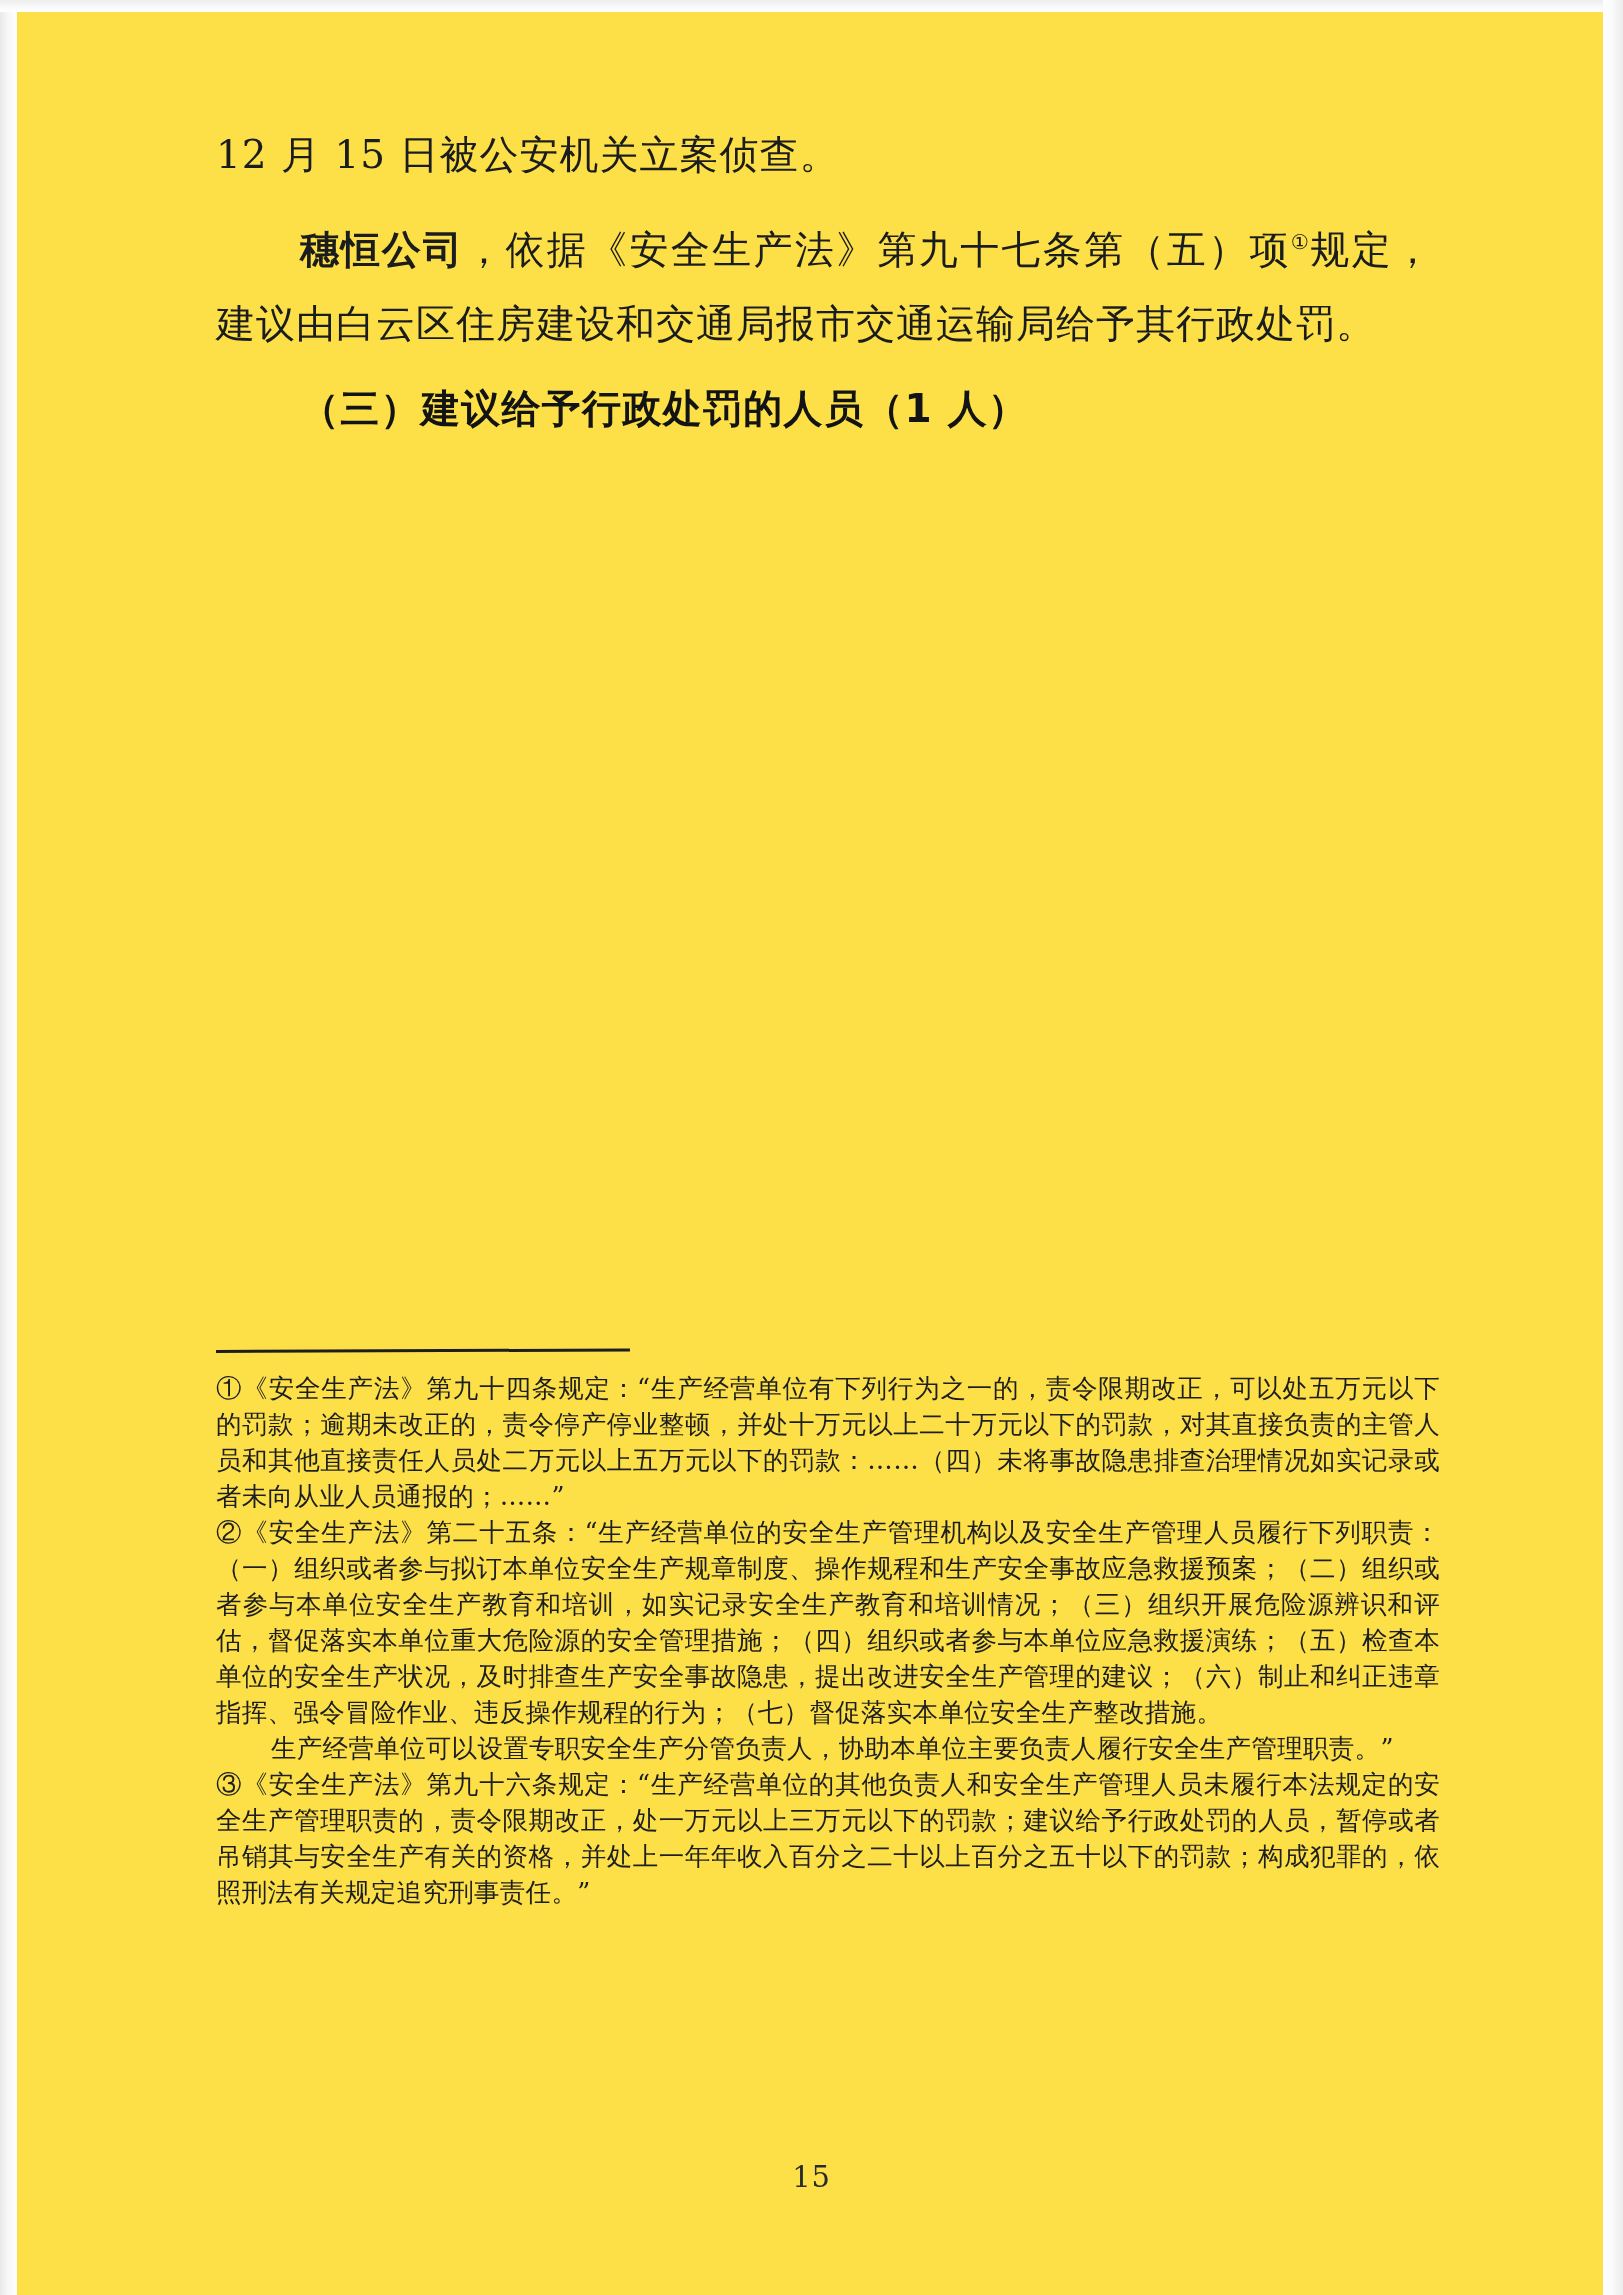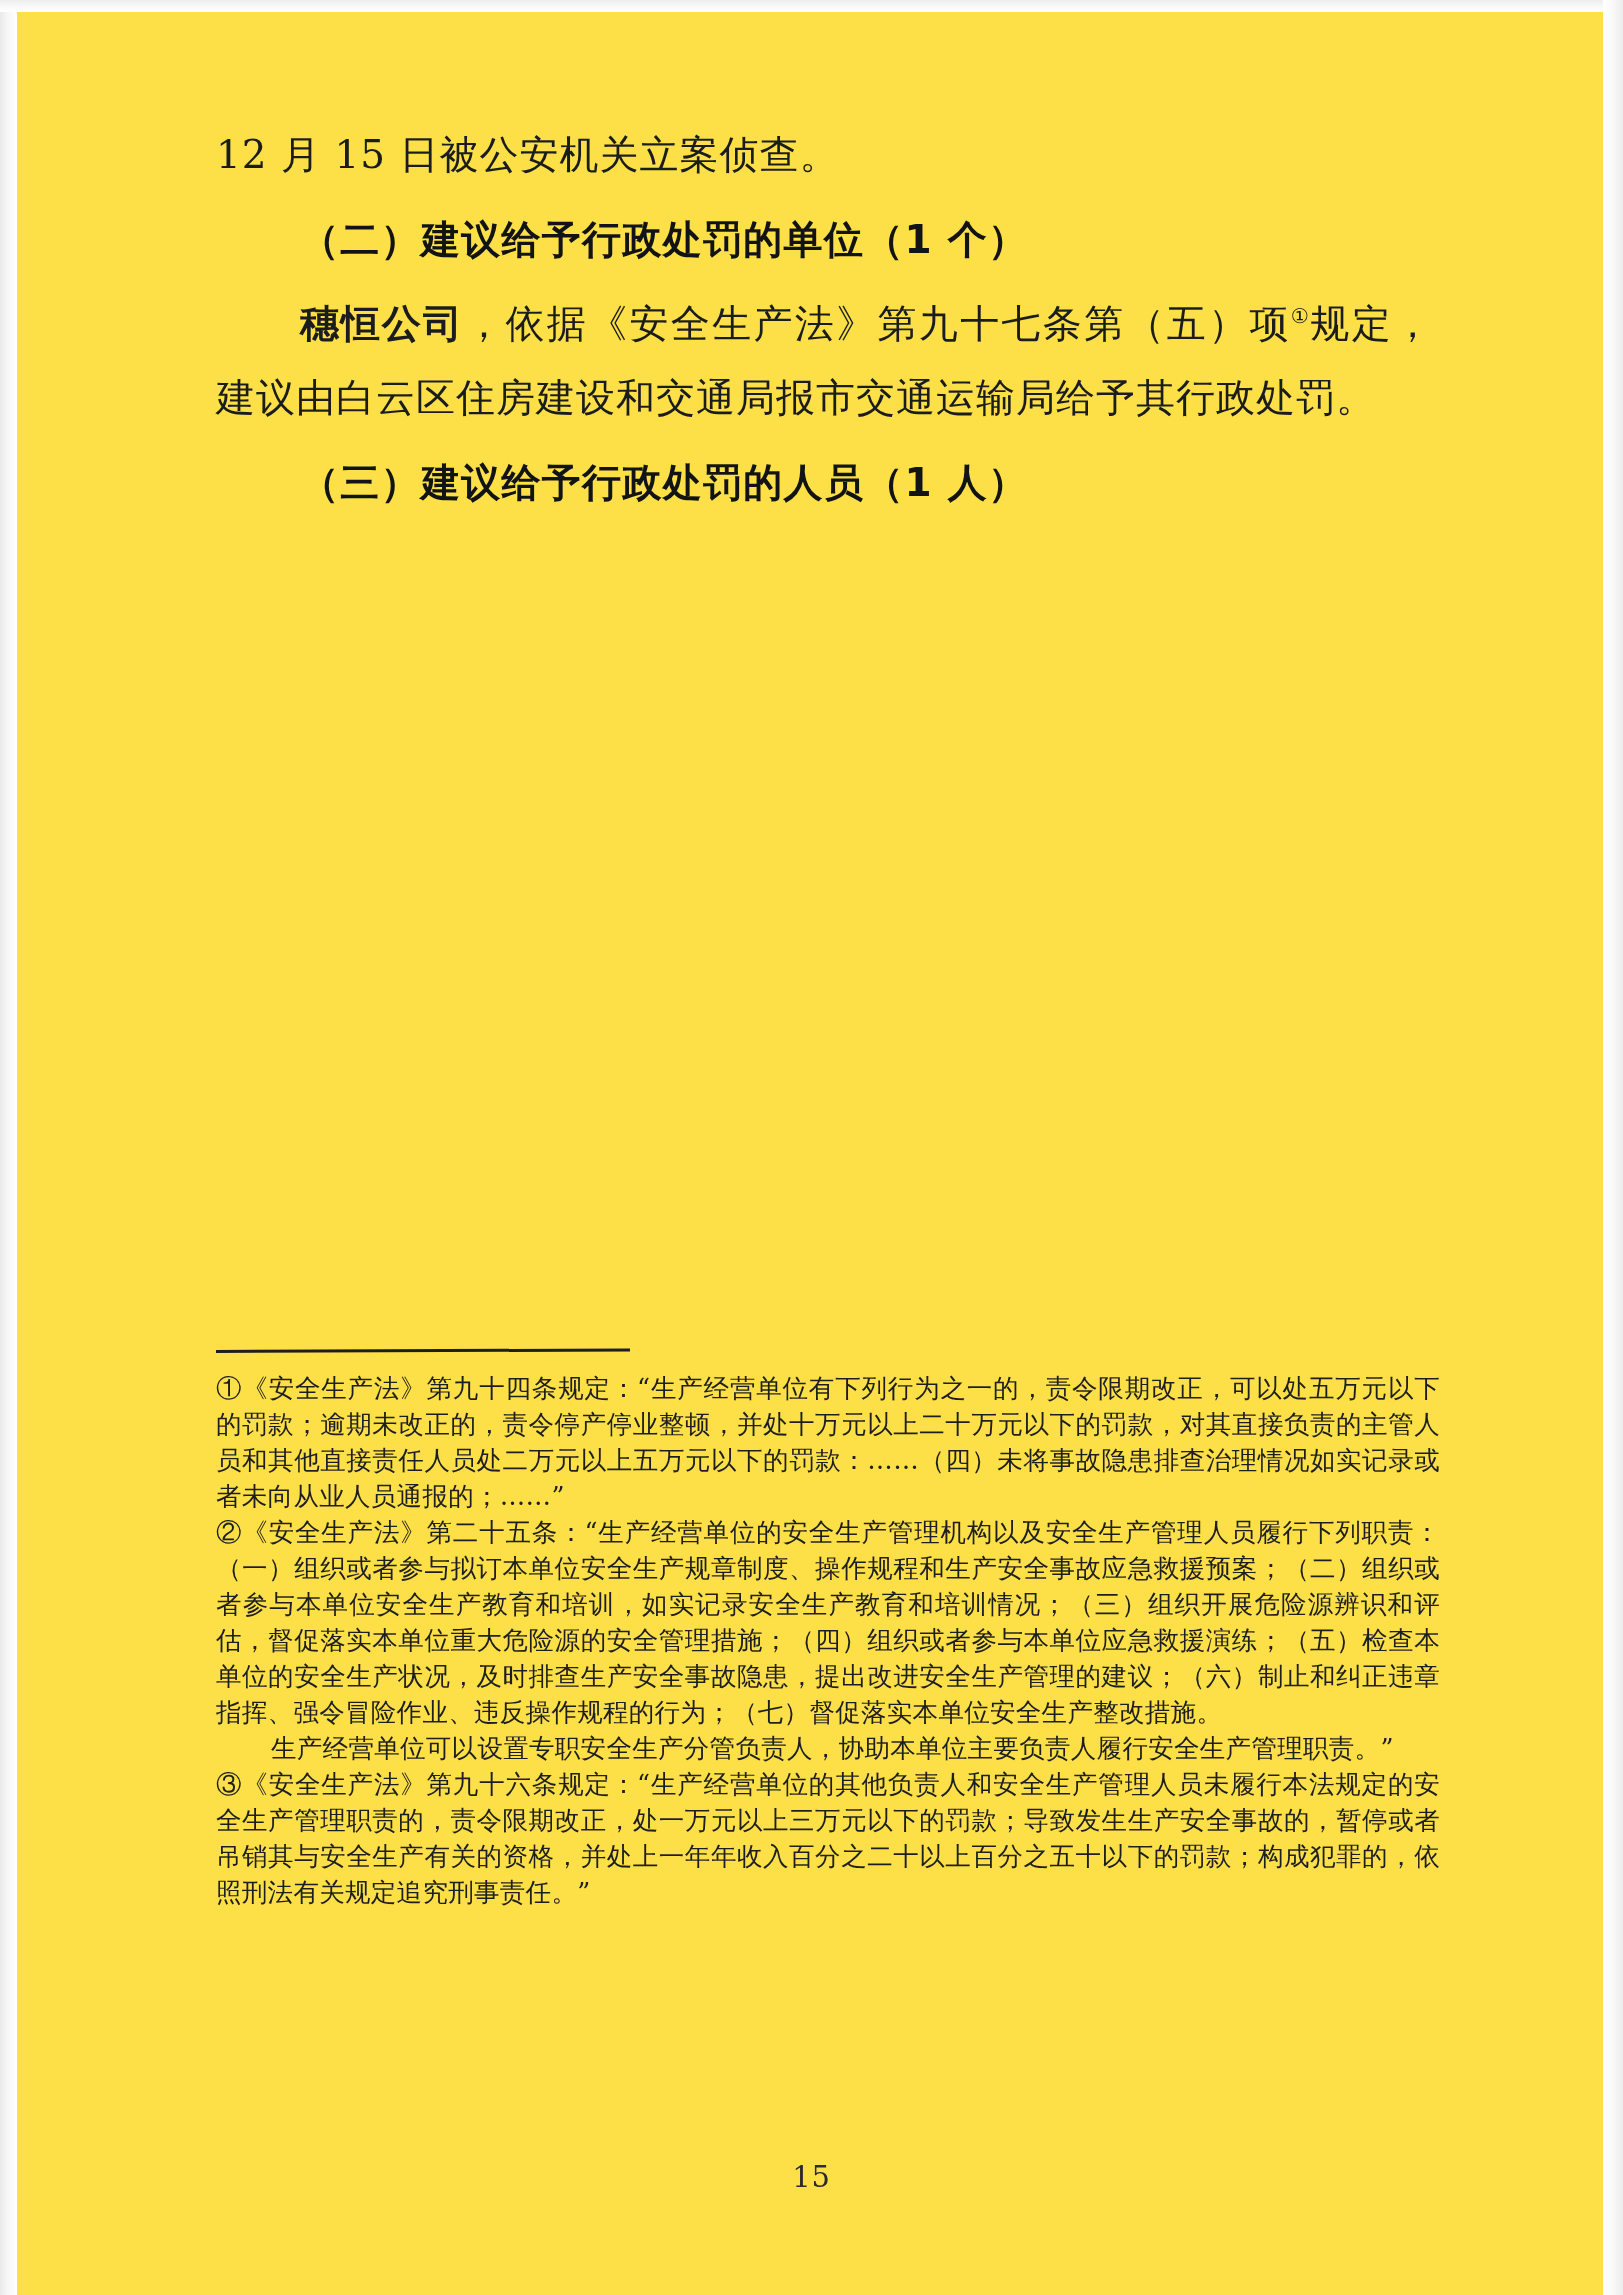"（二）建议给予行政处罚的单位（1 个）" h2.heading { html: <h2>（二）建议给予行政处罚的单位（1 个）</h2> -> none }
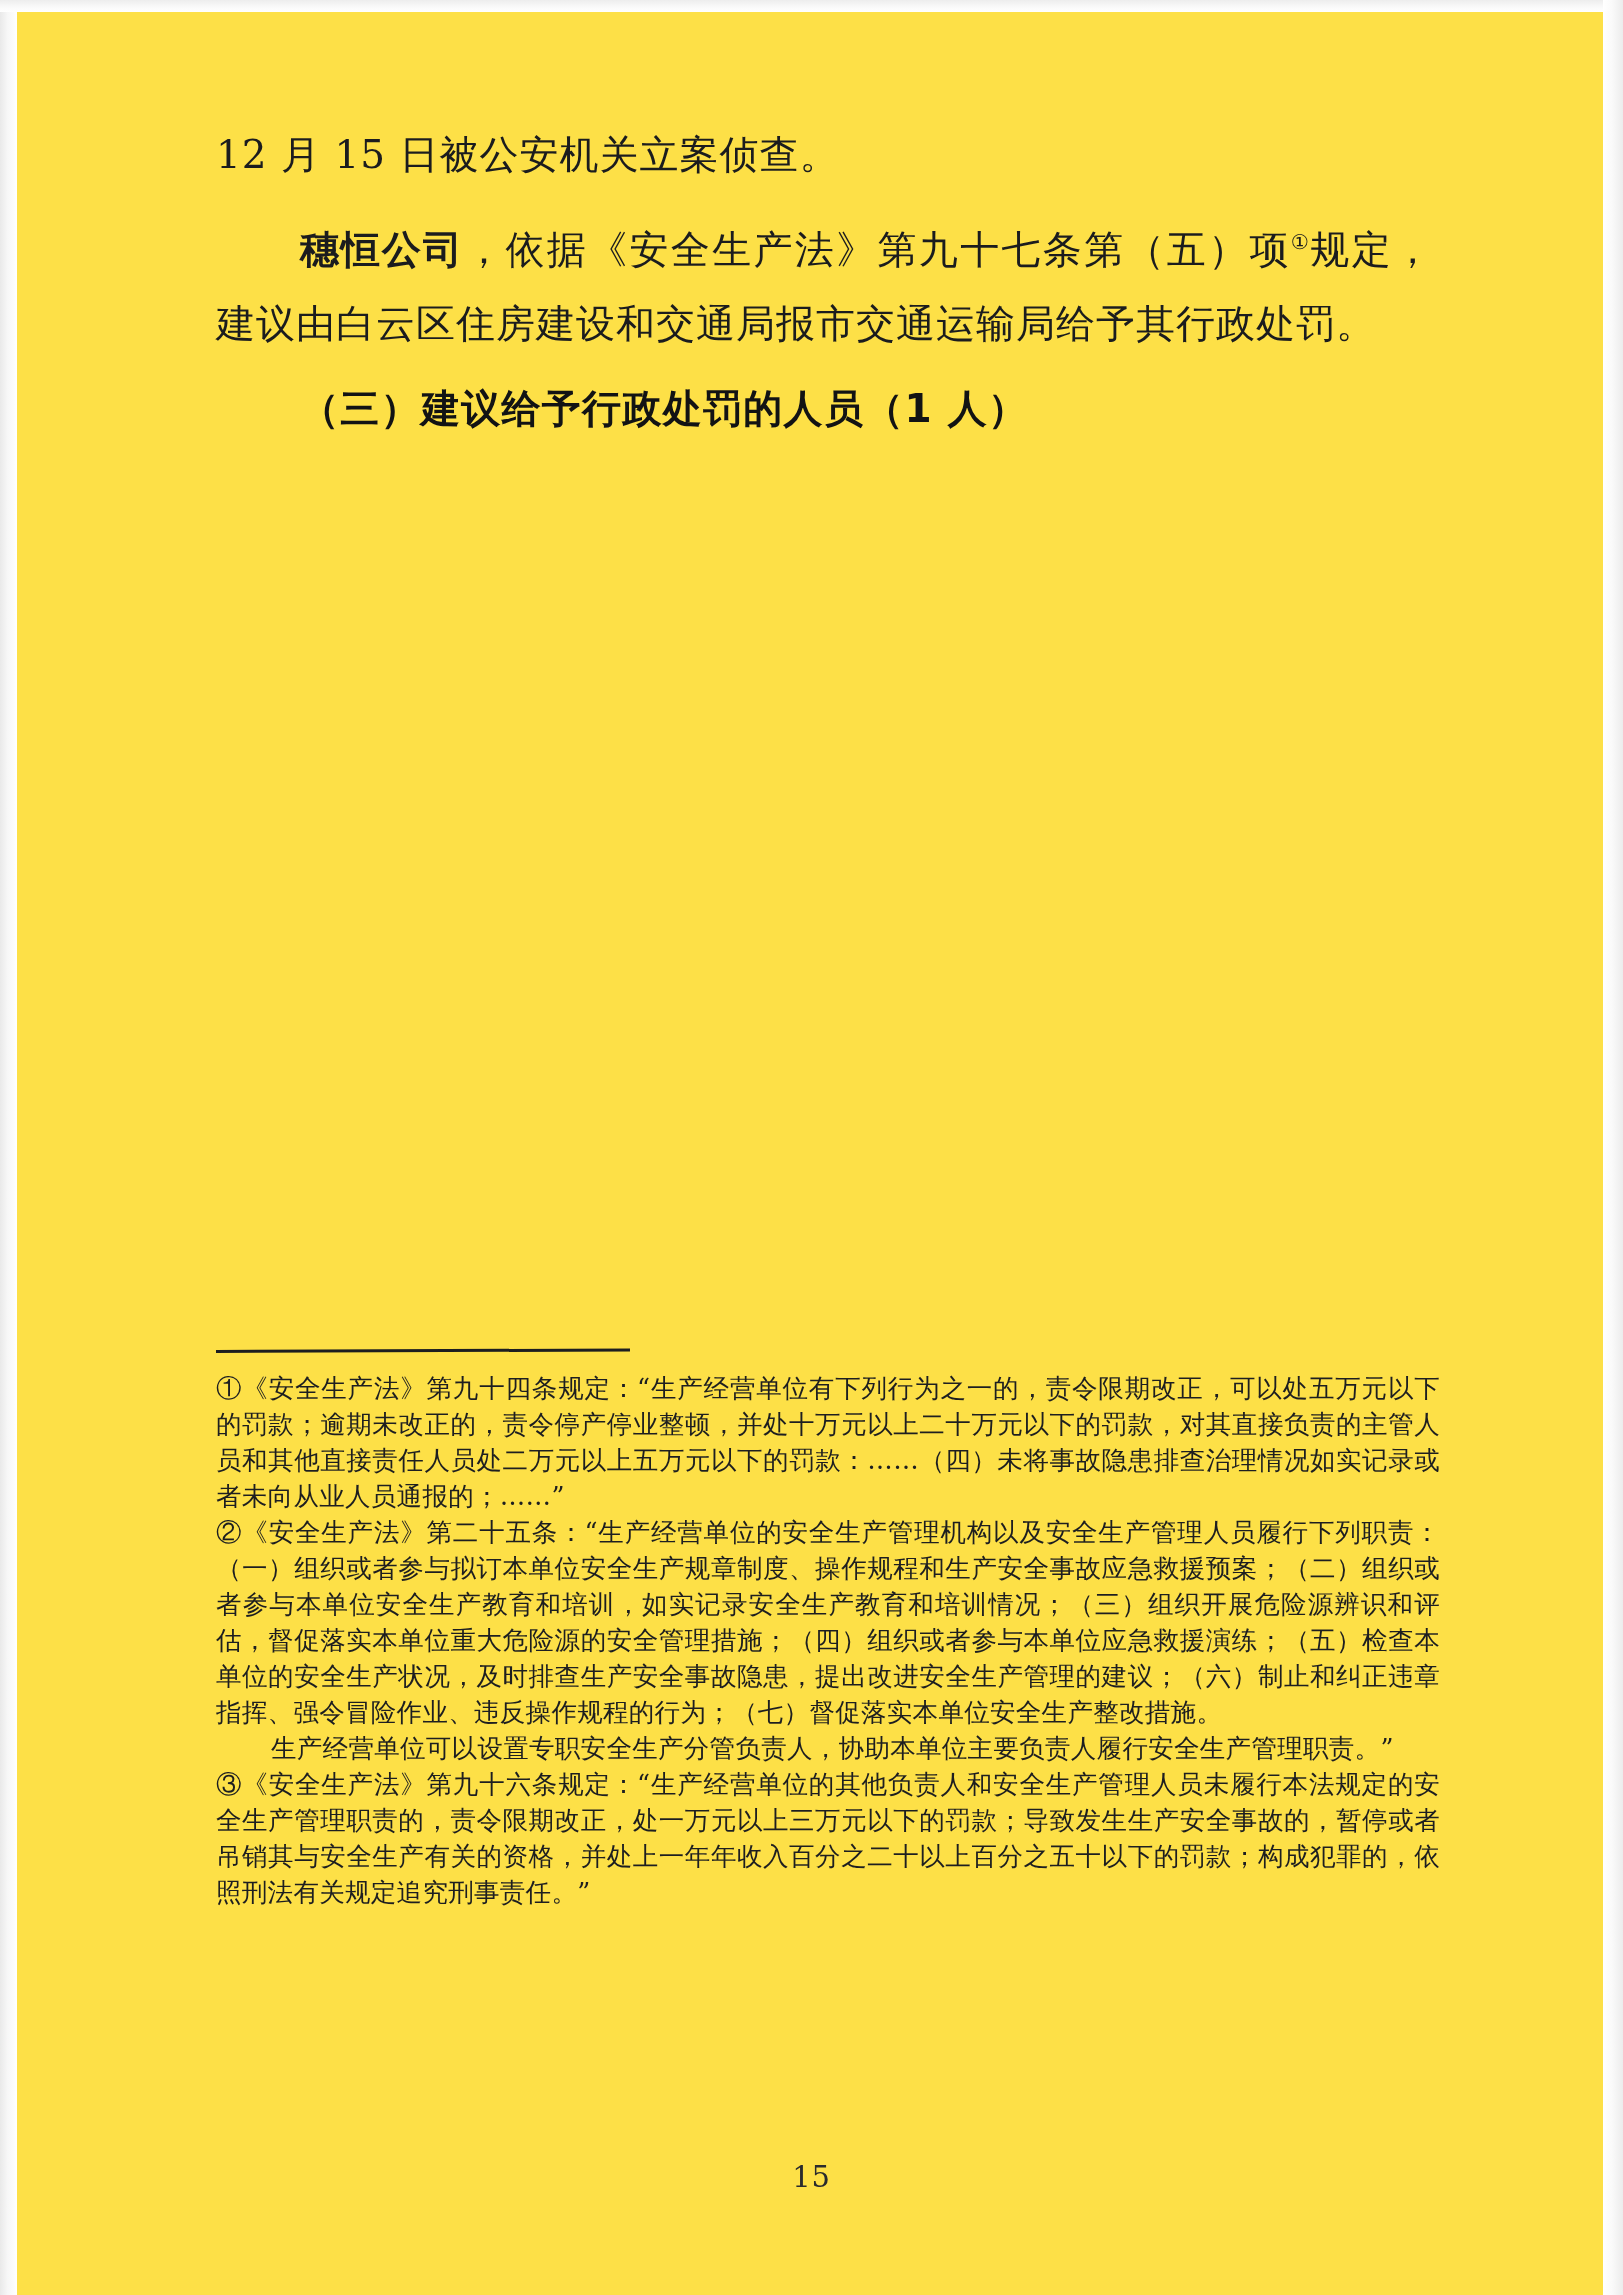"③《安全生产法》第九十六条规定：“生产经营单位的其他负责人和安全生产管理人员未履" p.fn-item { text: 导致发生生产安全事故的 -> 建议给予行政处罚的人员 }
